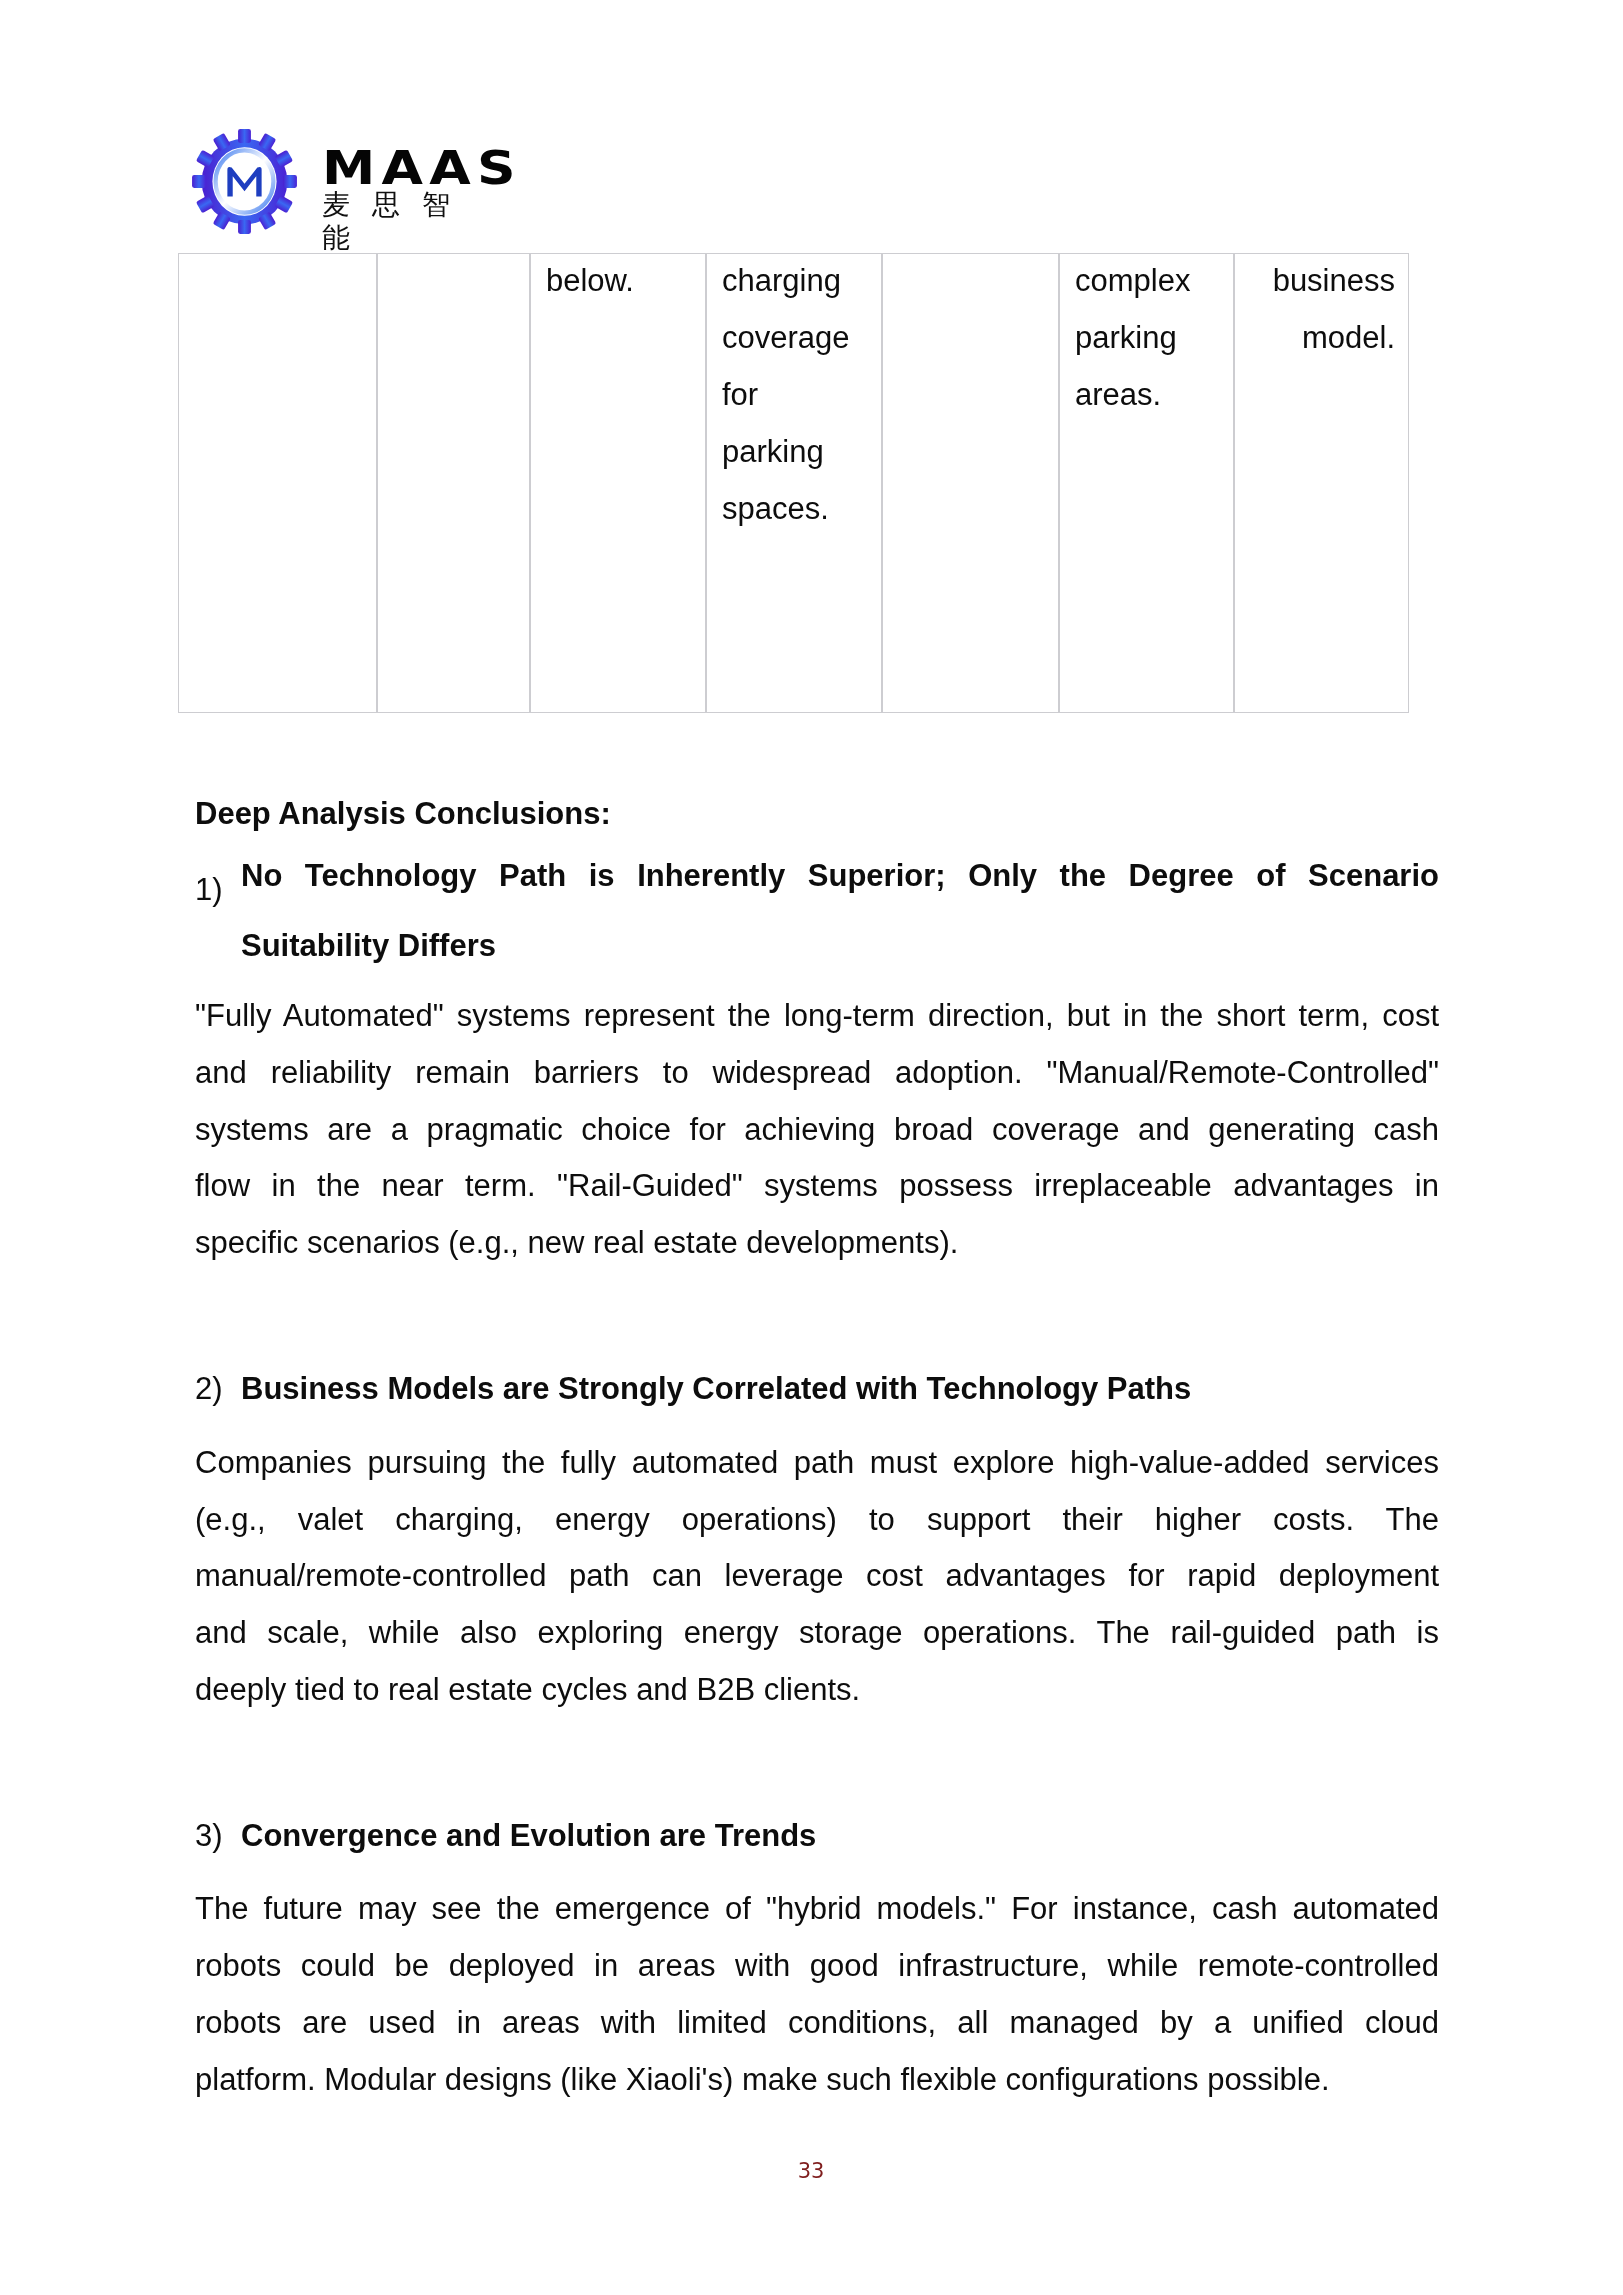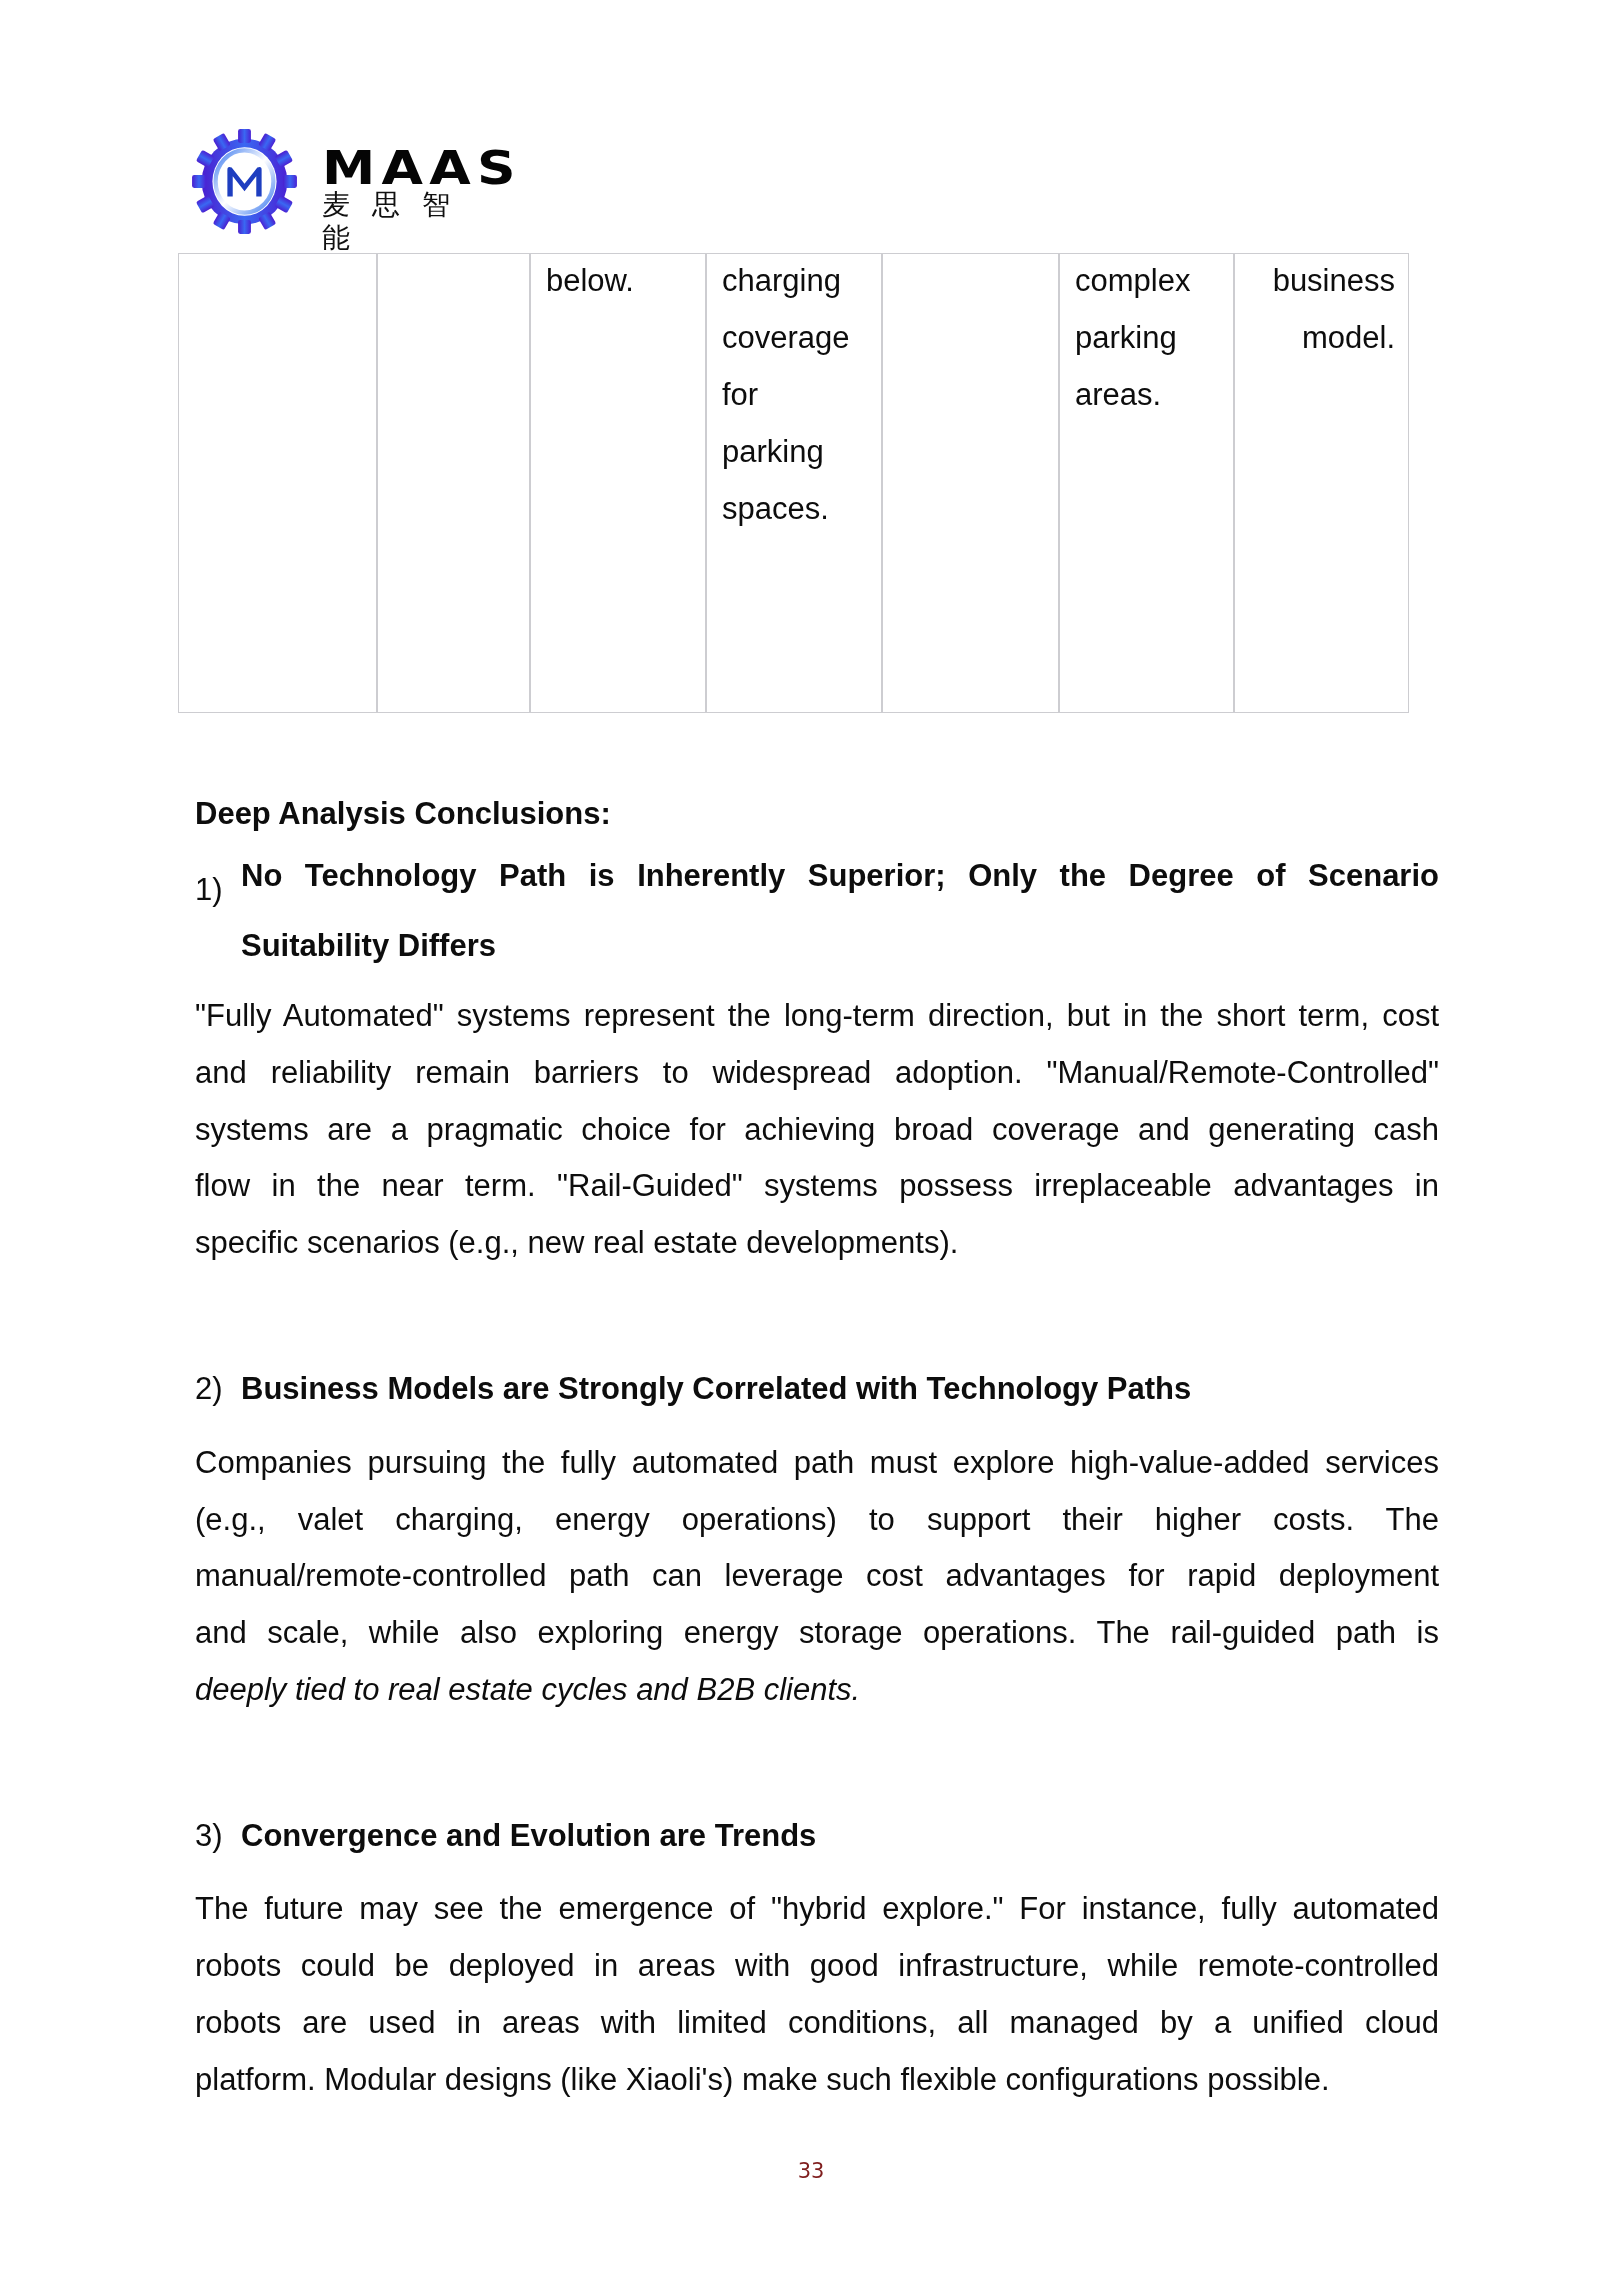"deeply tied to real estate" div.line { font-style: italic -> none }
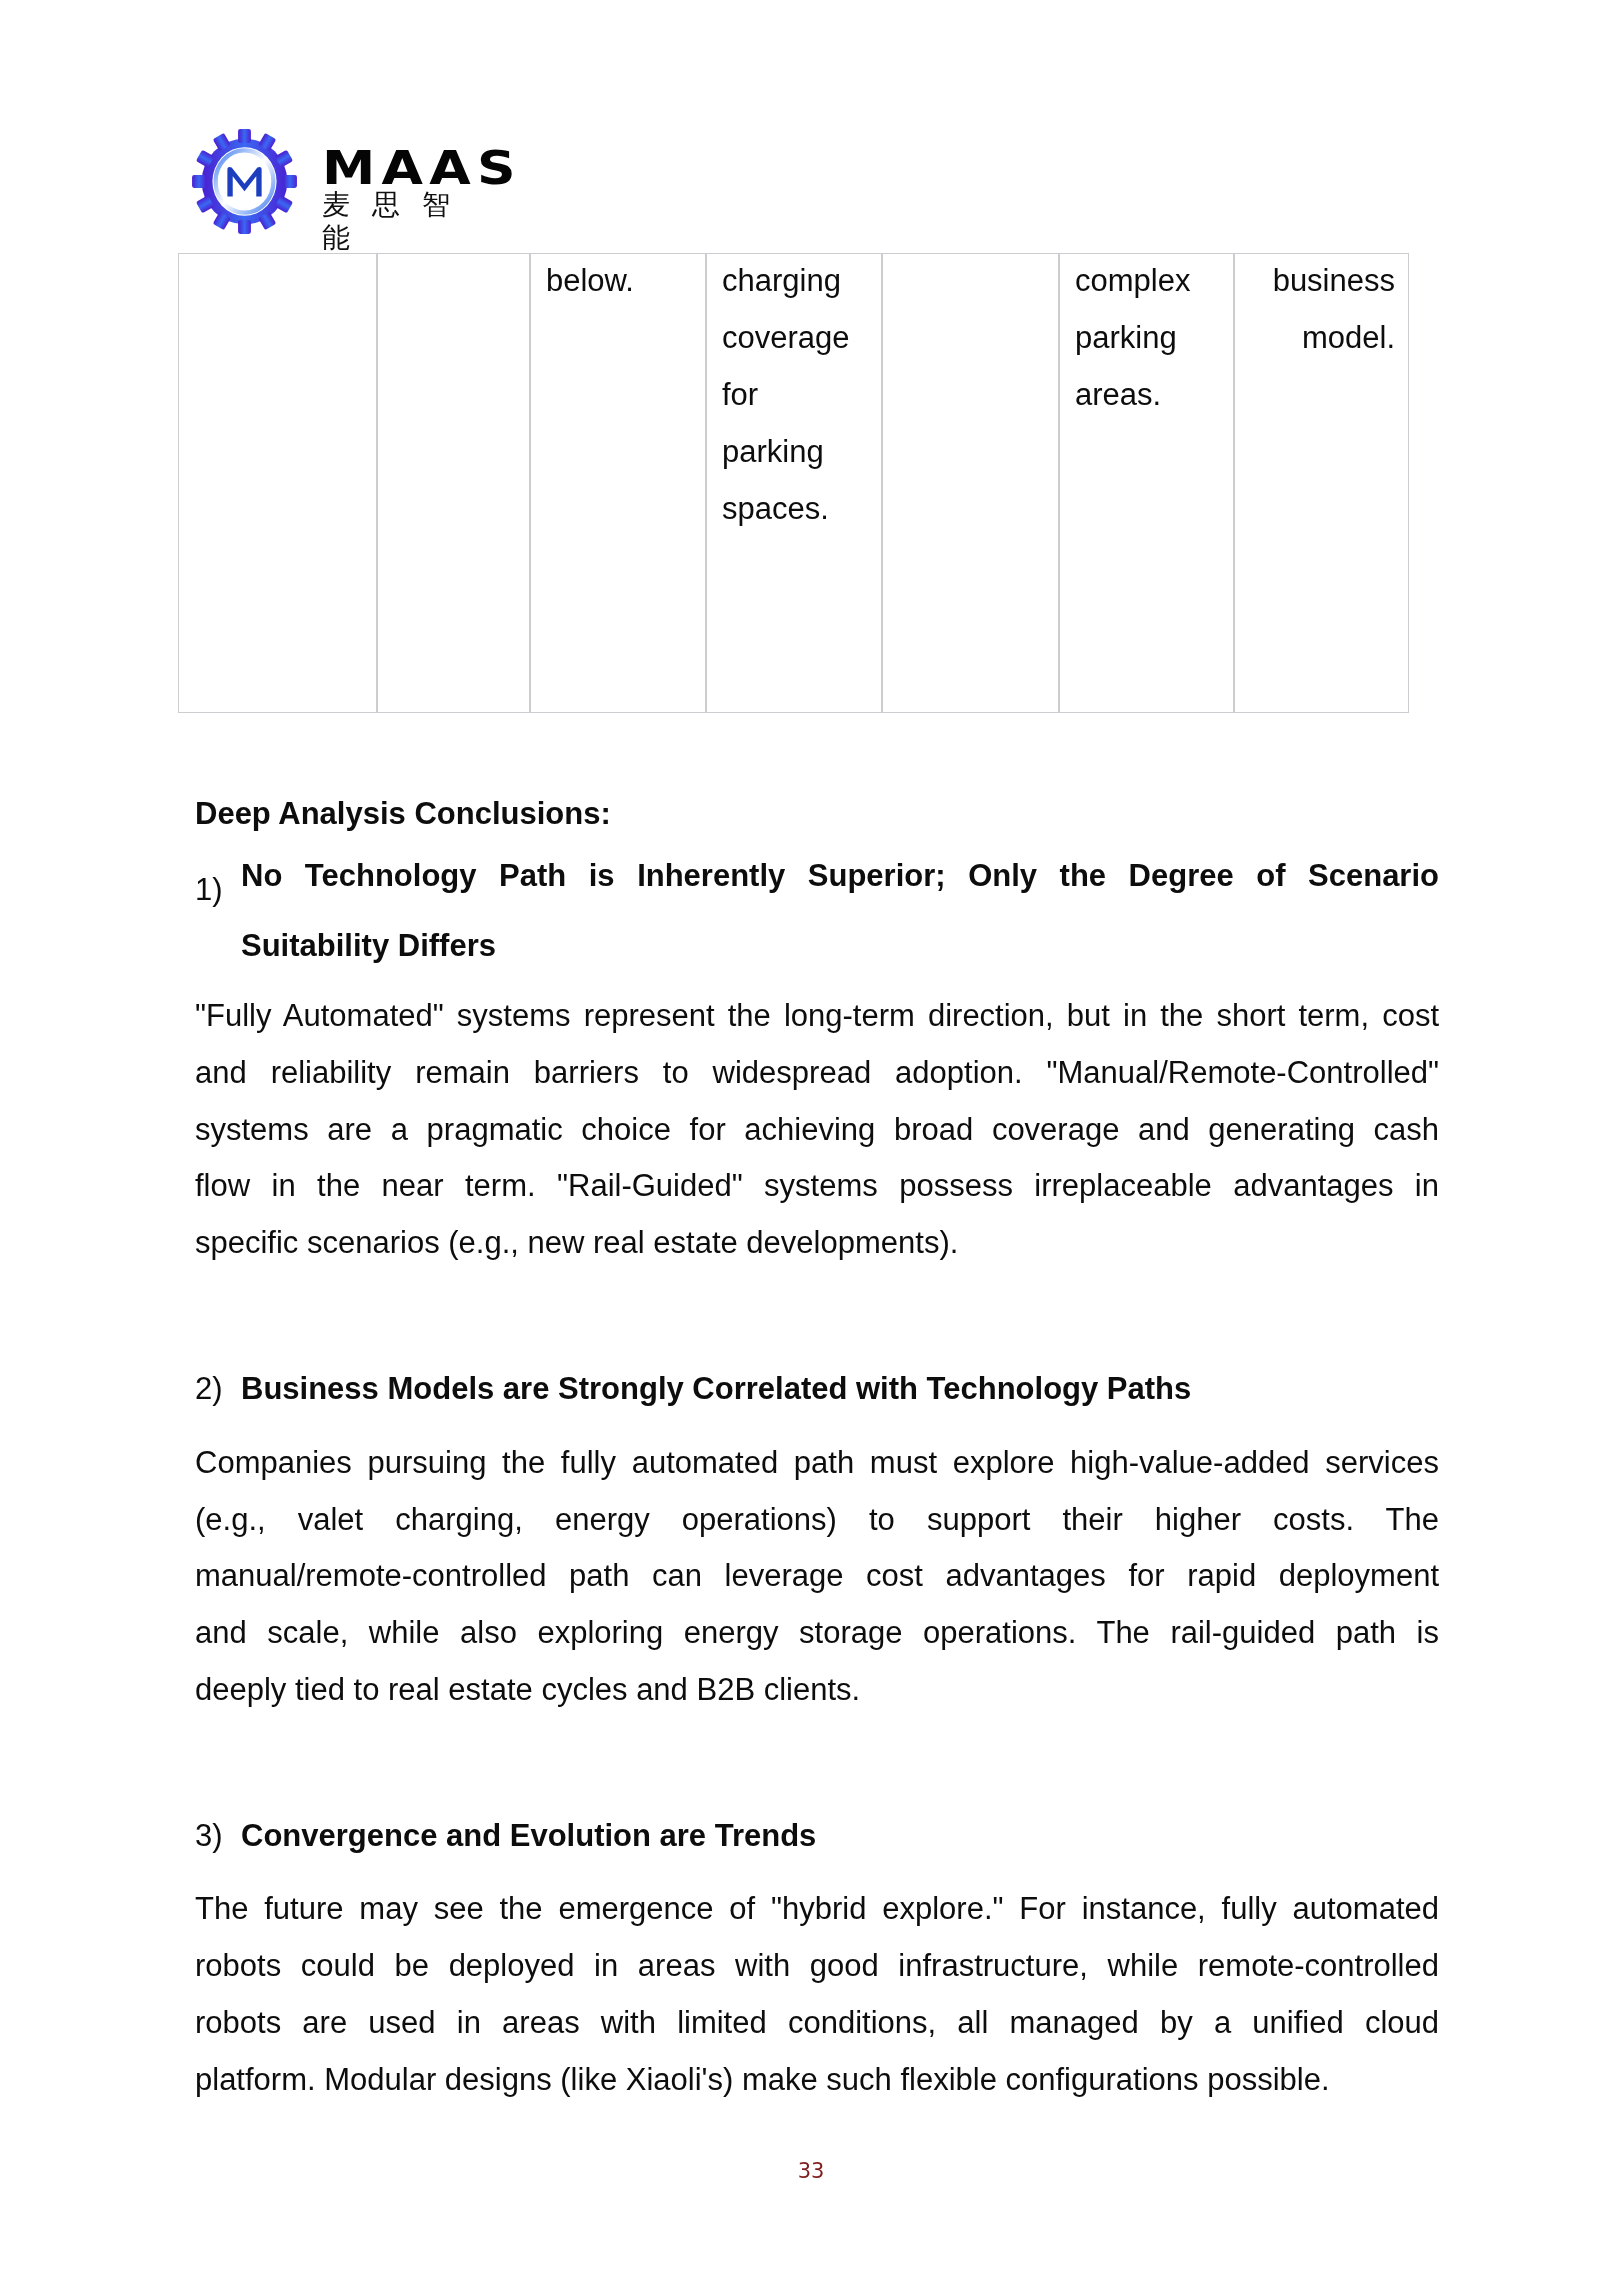"The future may see the" div.line { text: explore." For instance, fully -> models." For instance, cash }
